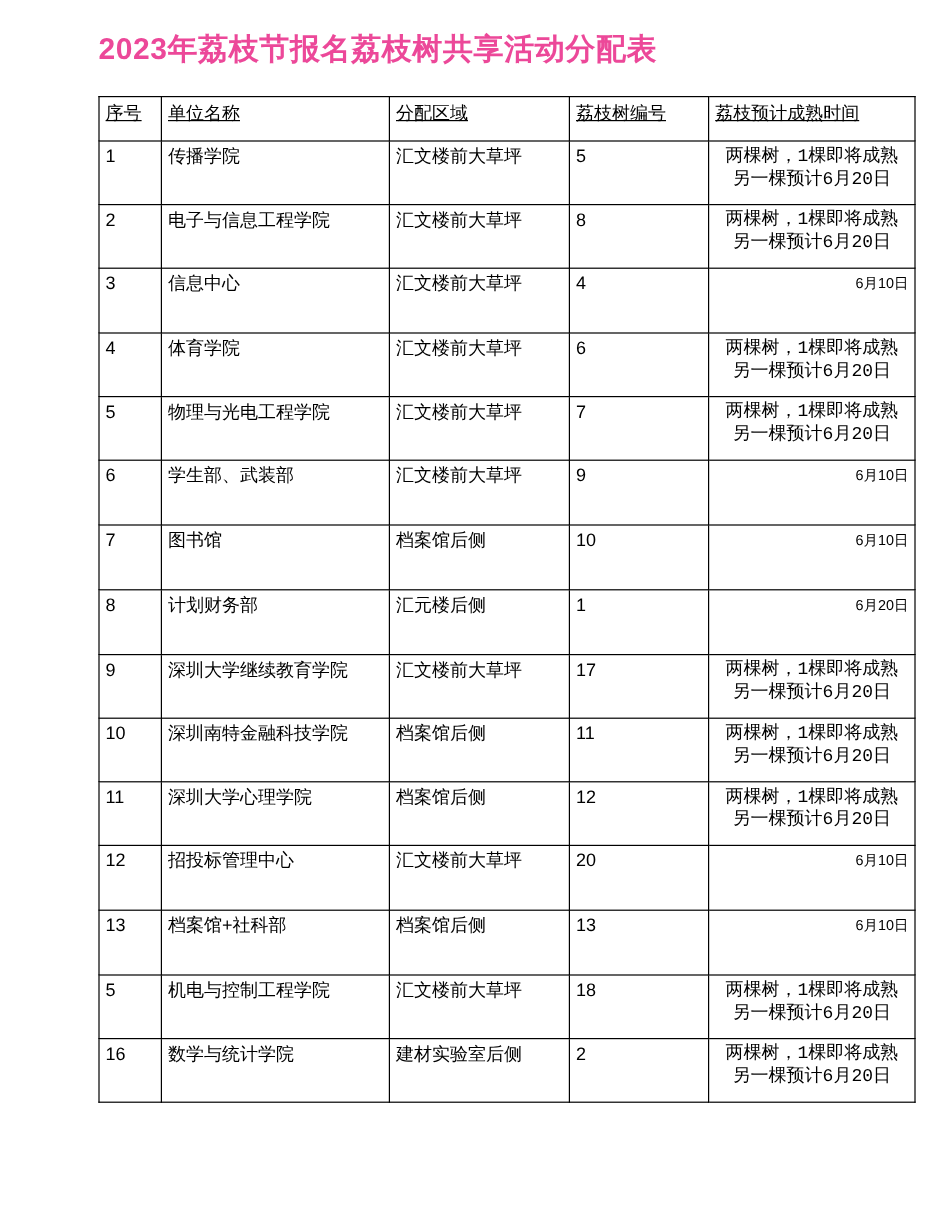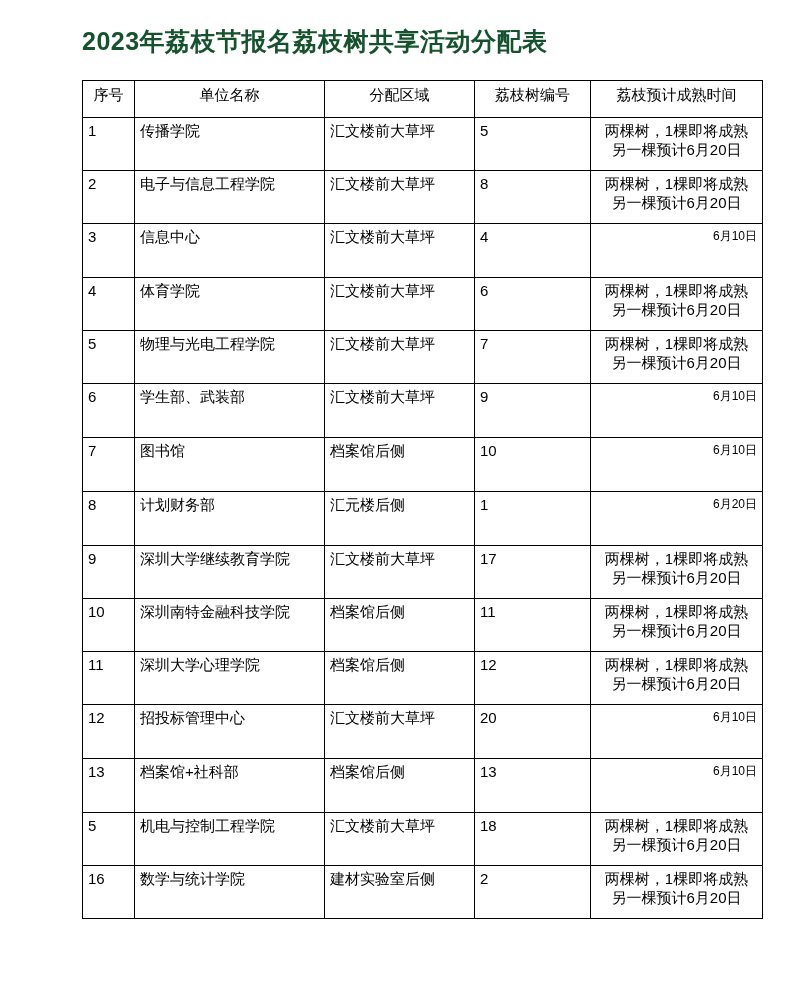"2023年荔枝节报名荔枝树共享活动分配表" .doc-title { color: #14532d -> #ec4899 }
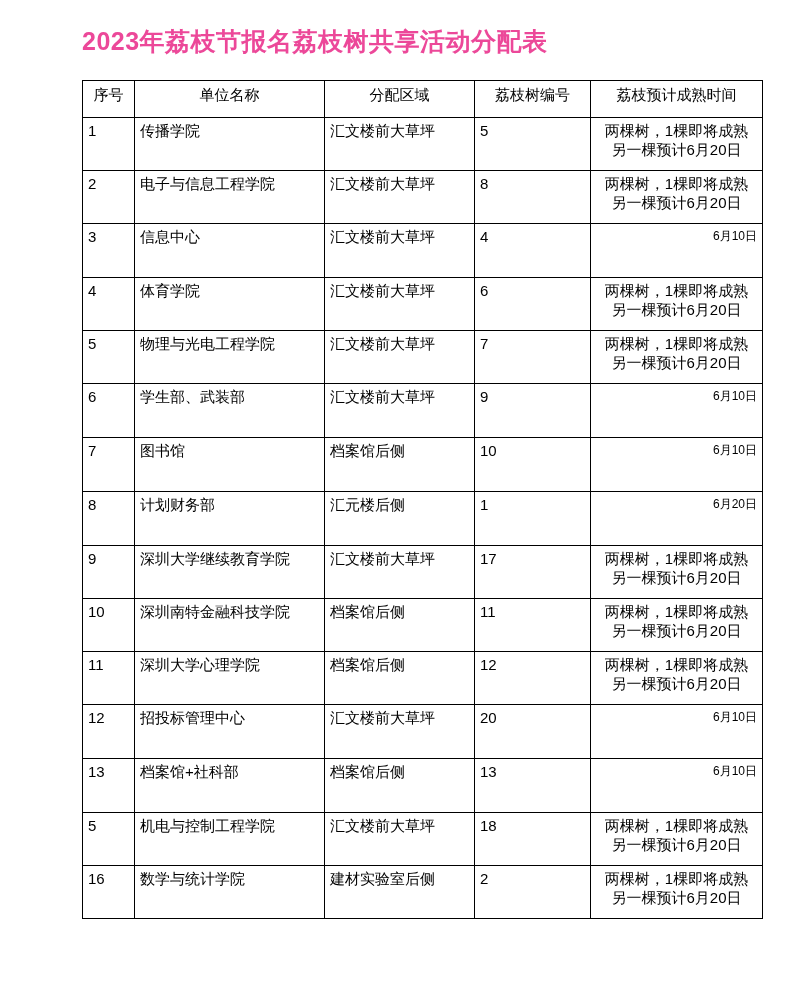"序号" table.alloc thead th { text-align: center -> left; text-decoration: none -> underline }
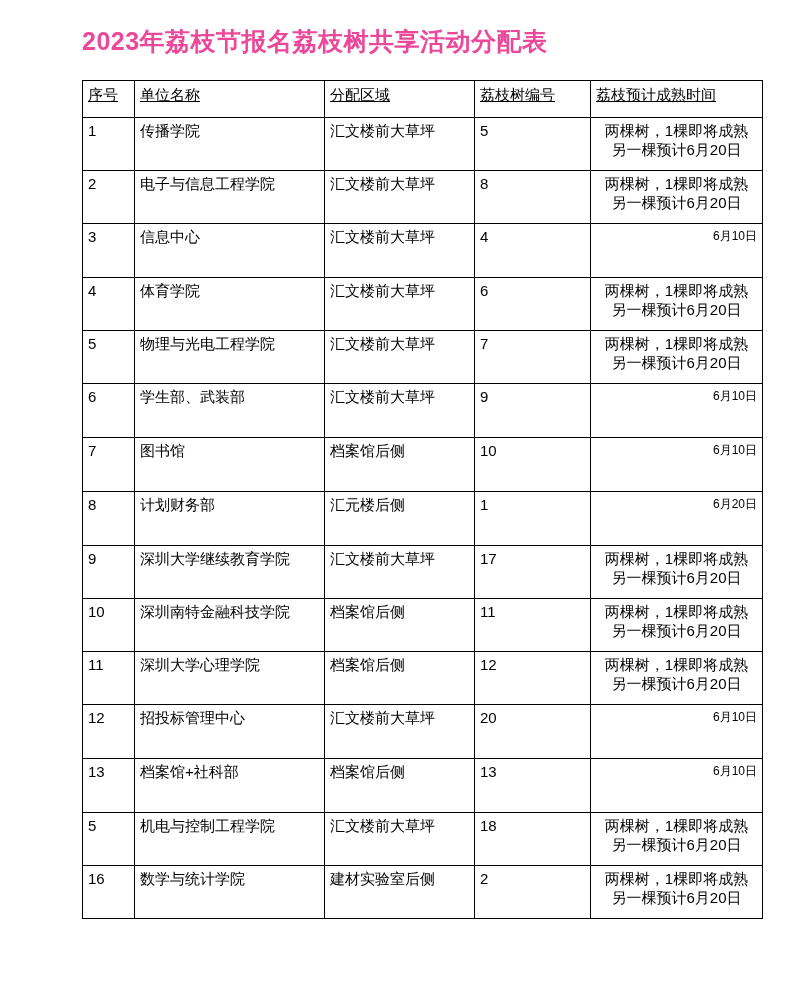"两棵树，1棵即将成熟" .time-line { font-family: none -> Liberation Mono, monospace }
